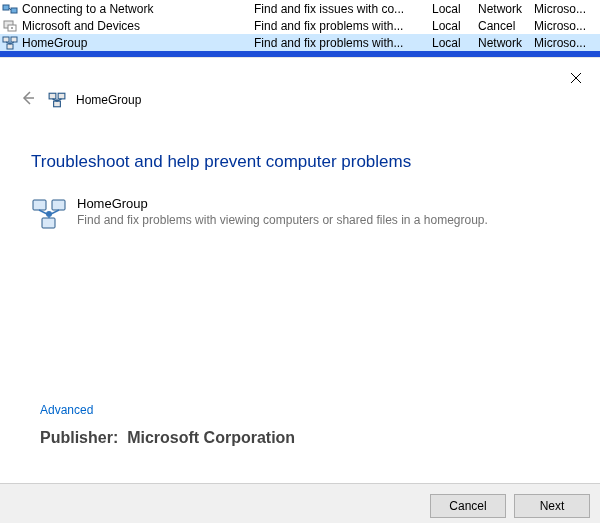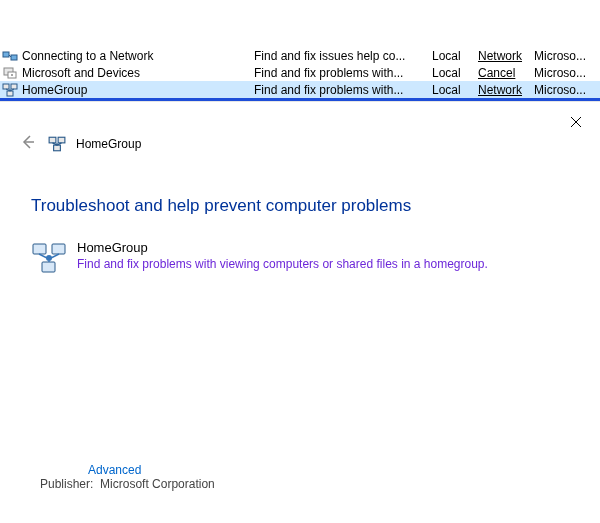"Connecting to a Network" .list { border-bottom: 3px solid #1d4ed8 -> 6px solid #1d4ed8; margin-top: 47px -> none }
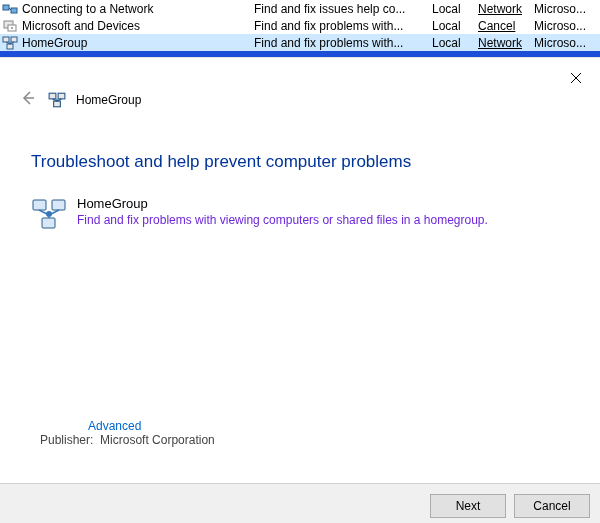"Find and fix issues help" span.col-desc { text: help -> with }
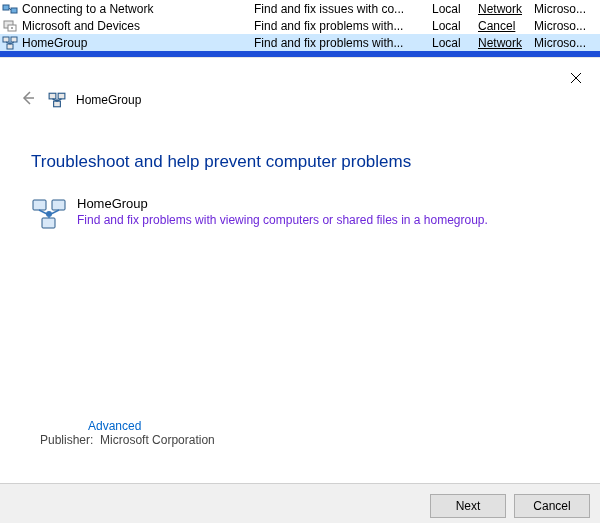"Network" .col-cat { text-decoration: underline -> none }
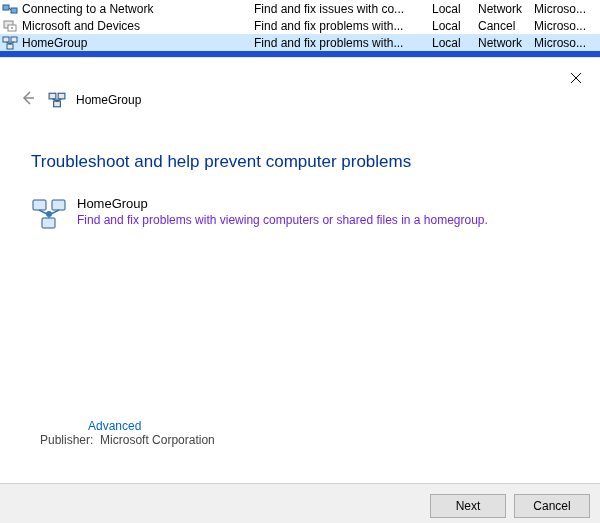"Find and fix problems with" .item-desc { color: #6d28d9 -> #737373 }
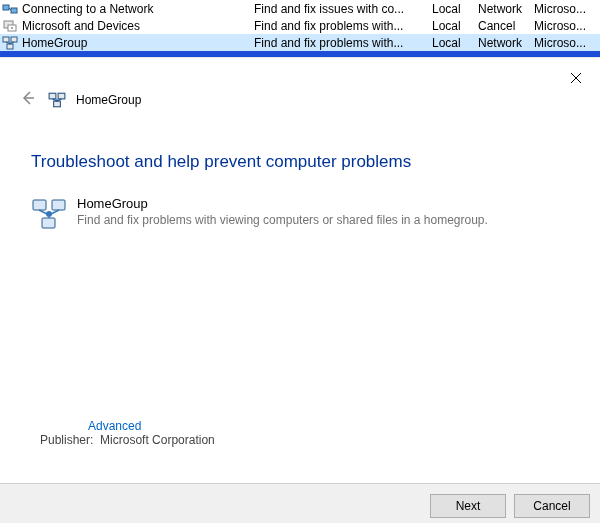"Advanced" .link { margin-left: 48px -> none }
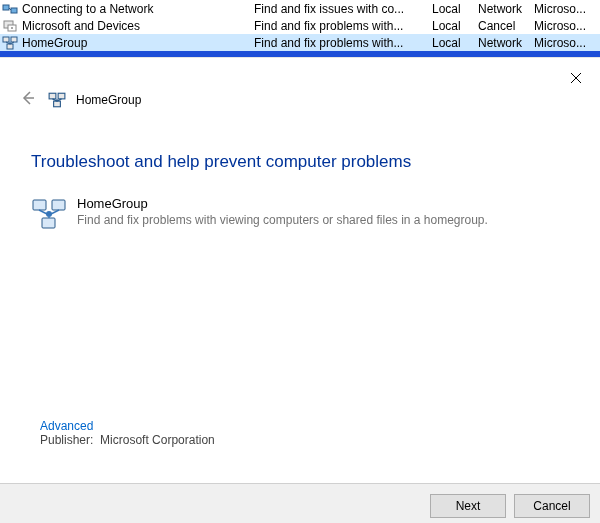"Publisher: Microsoft Corporation" .pubrow { font-size: 12px -> 16px; font-weight: none -> bold; margin-top: none -> 12px }
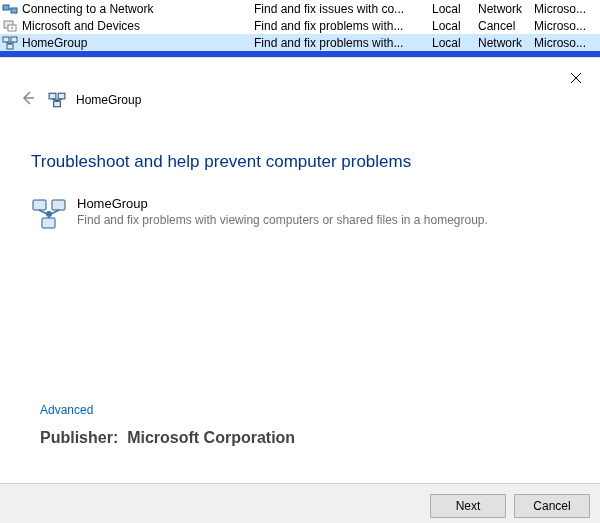"Next" div.btn { order: before "Cancel" -> after "Cancel" }
